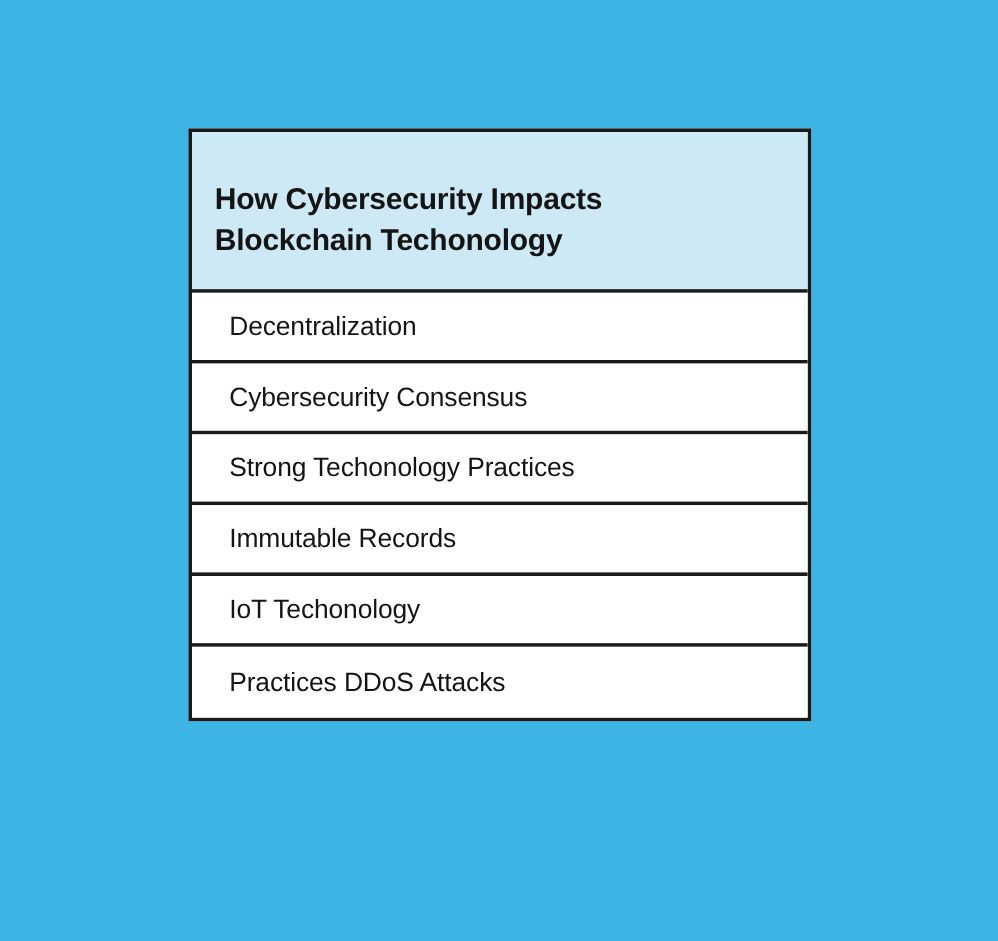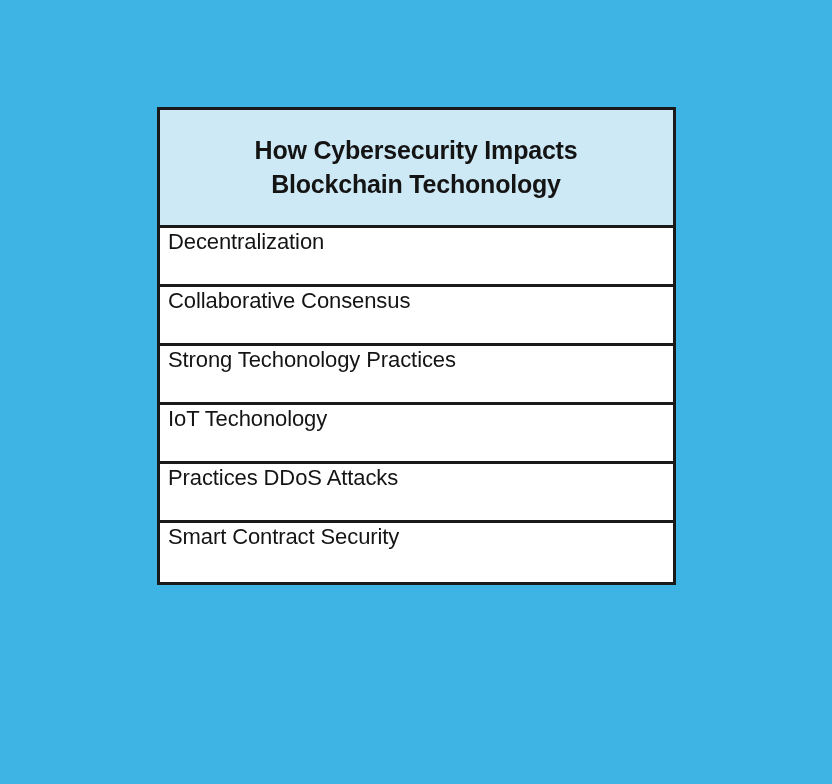"How Cybersecurity Impacts" .table-header-cell { padding: 23px 20px 24px 19px -> 39px 20px 24px 19px; text-align: center -> none }
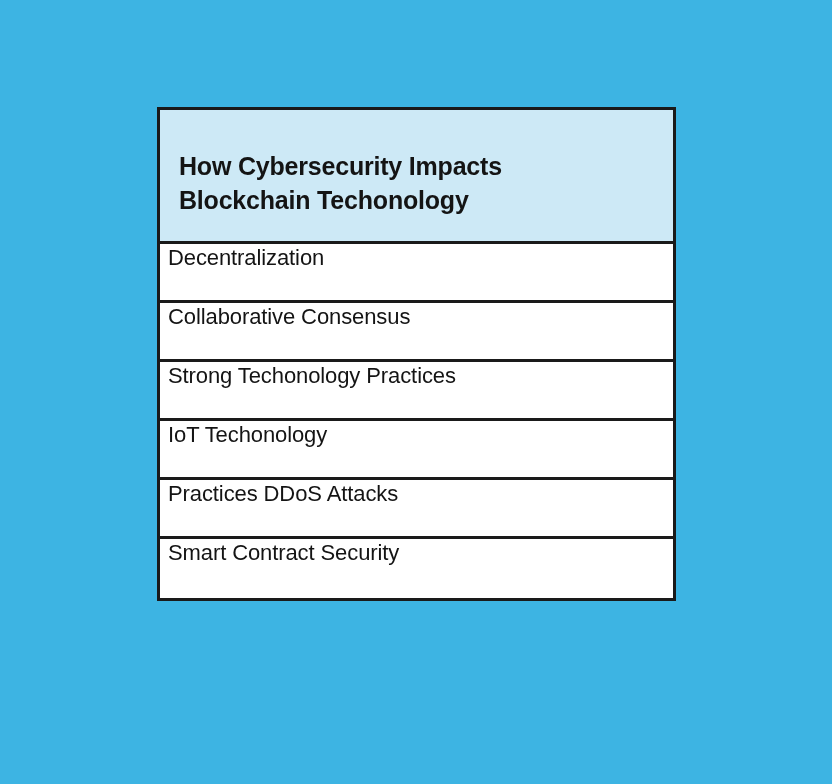"Decentralization" .table-row { align-items: flex-start -> center; padding: 0 20px 0 8px -> 0 20px 0 31px }
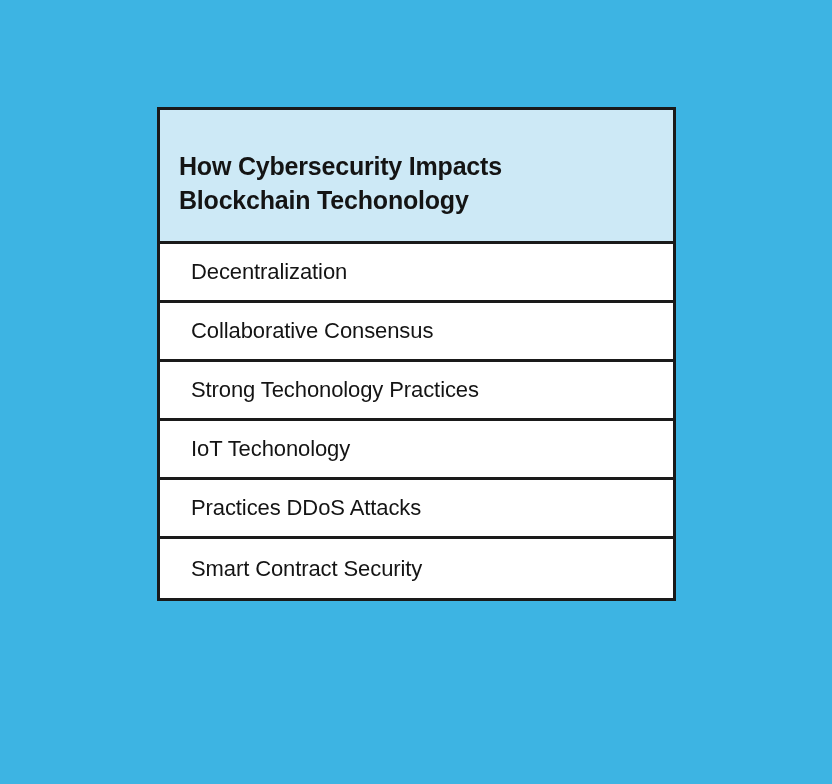"Collaborative Consensus" span.row-label { text: Collaborative -> Cybersecurity }
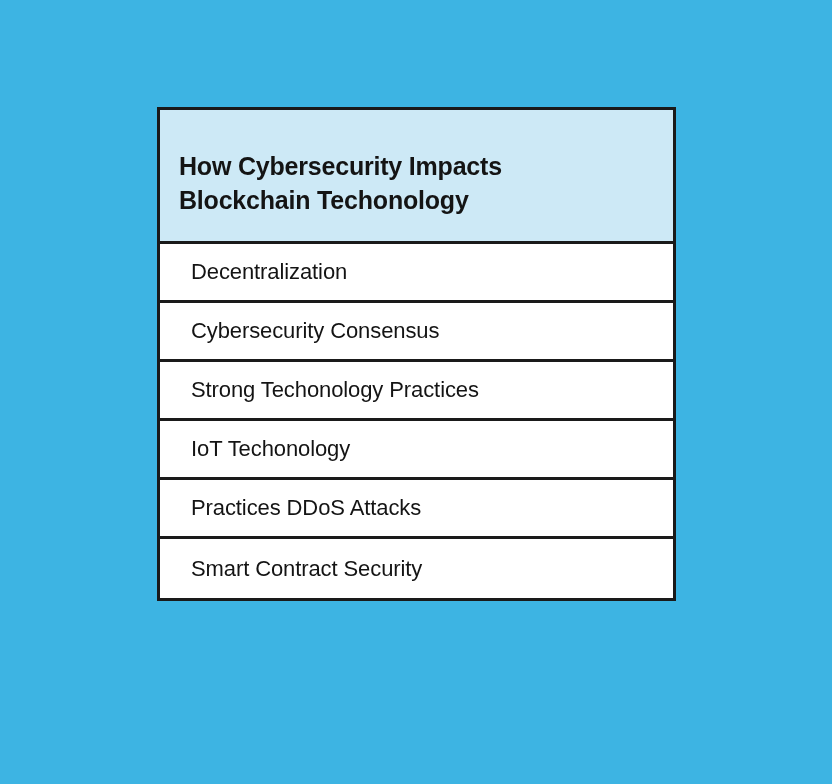"Immutable Records" div.table-row { html: none -> <div> <span>Immutable Records</span> </div> }
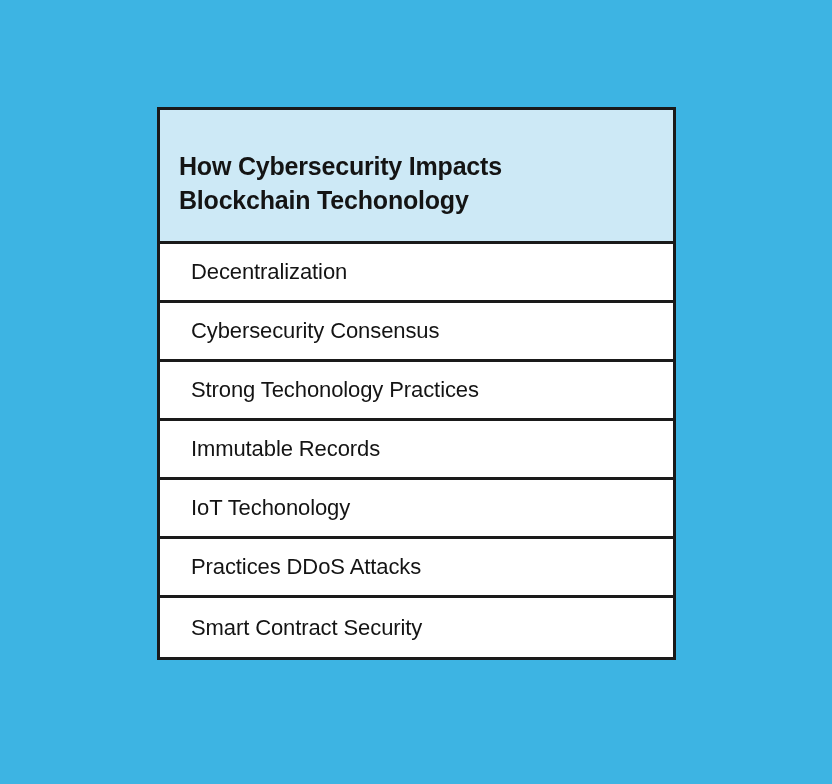"Smart Contract Security" div.table-row { html: <div> <span>Smart Contract Security</span> </div> -> none }
